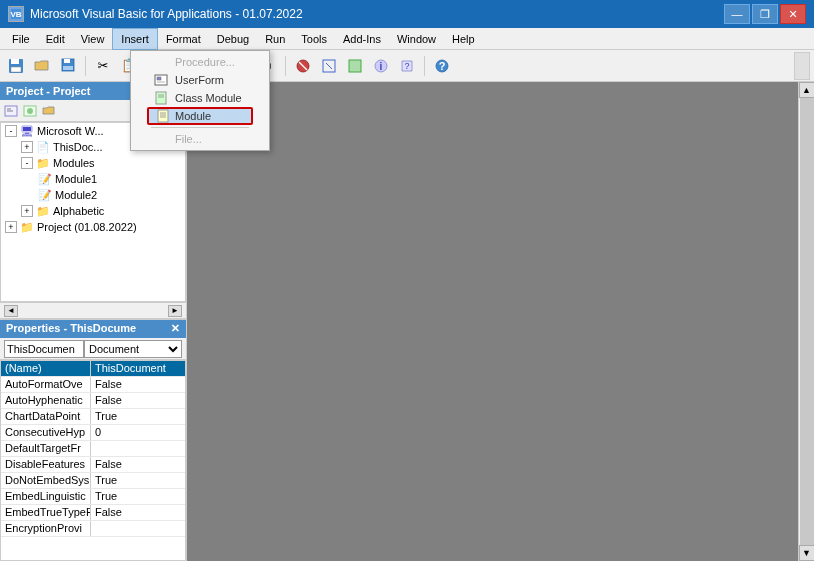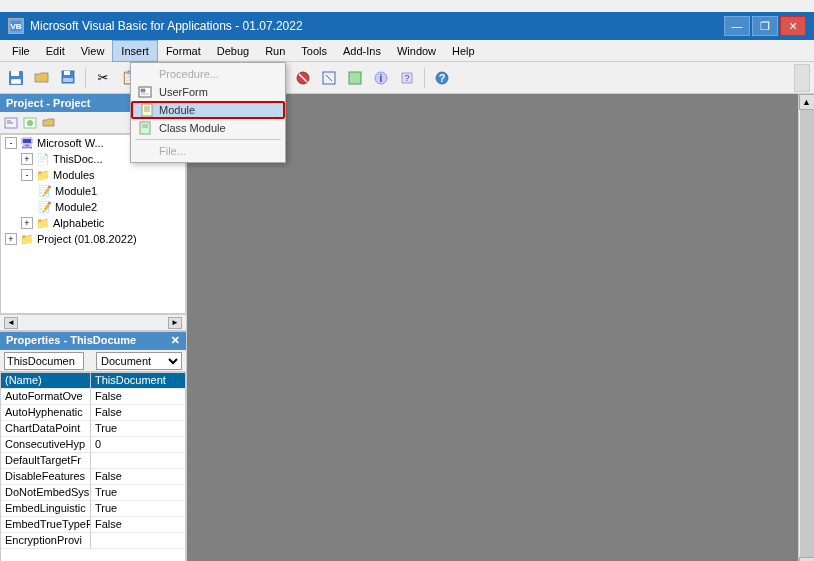"VB" .title-bar { margin-top: 12px -> none }
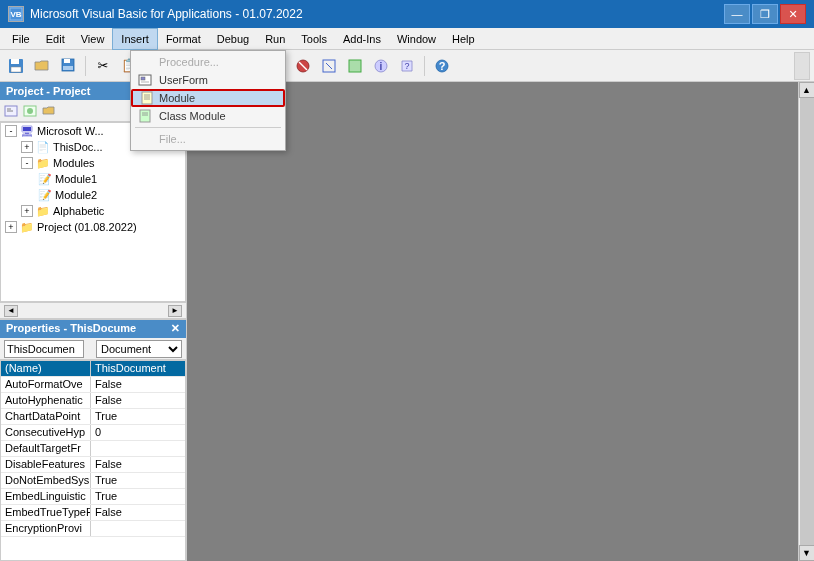"Procedure..." .dropdown-menu { padding: 2px 0 -> 2px 16px; width: 156px -> 140px }
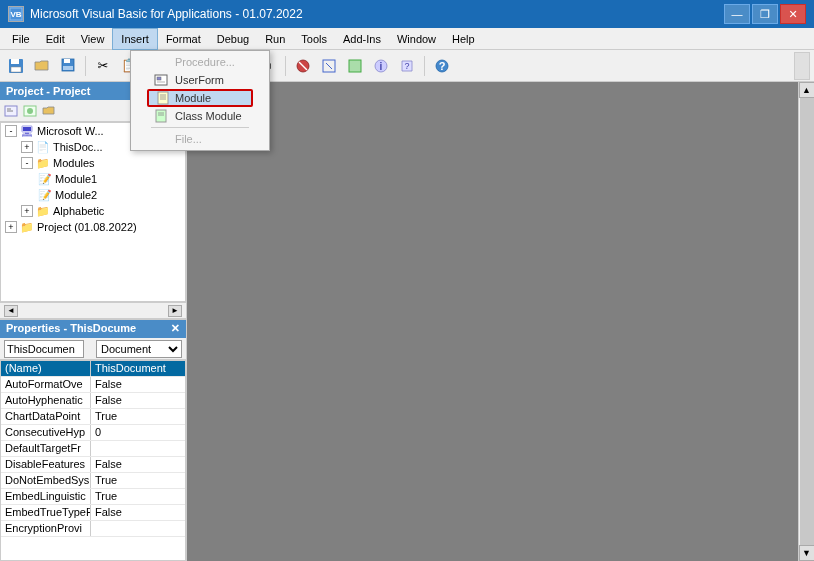"Module" div.dropdown-item { order: before "Class Module" -> after "Class Module" }
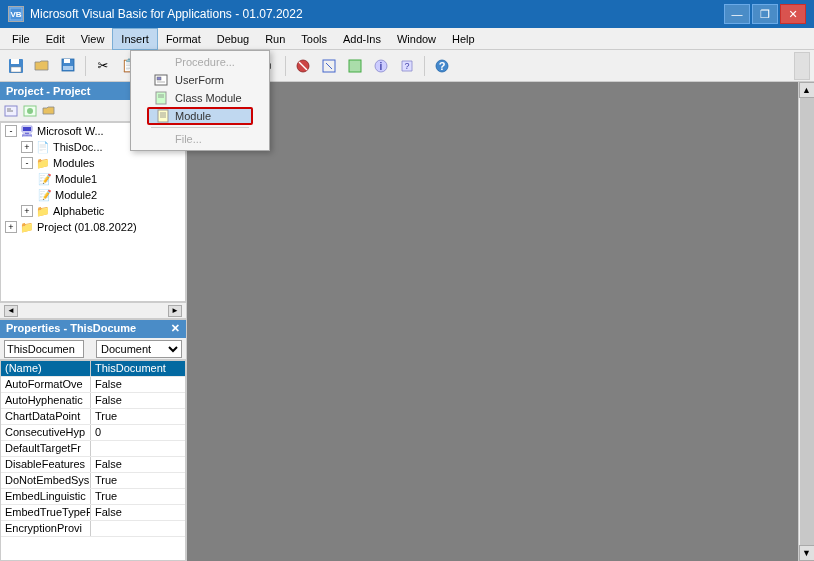"ThisDocumen" .properties-object-row { gap: 12px -> 0 }
